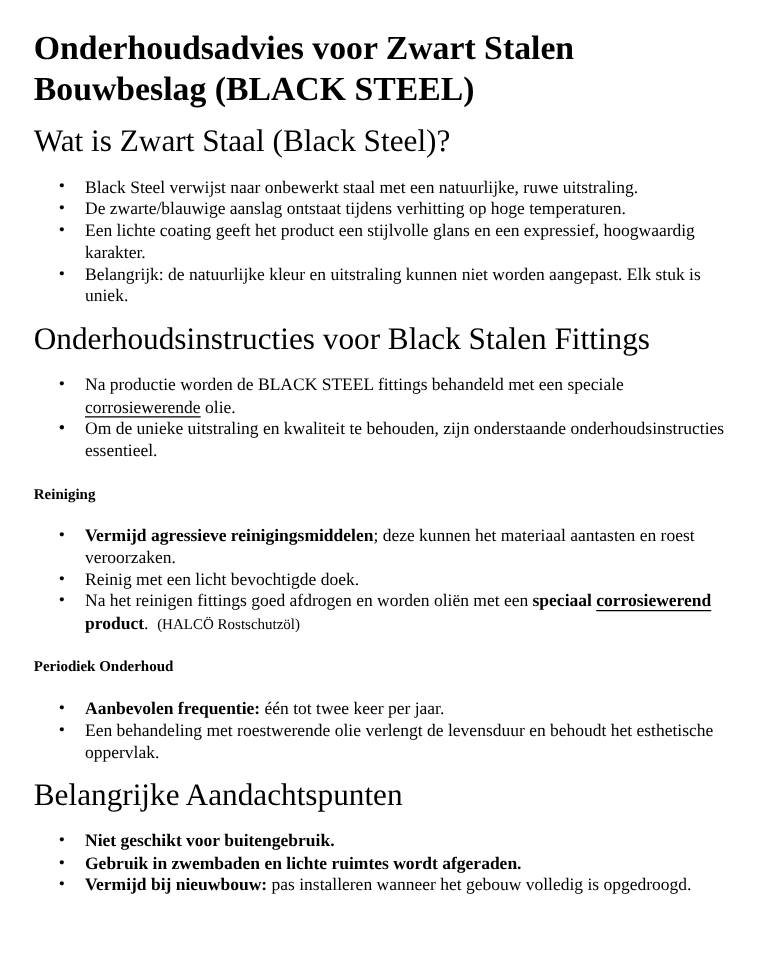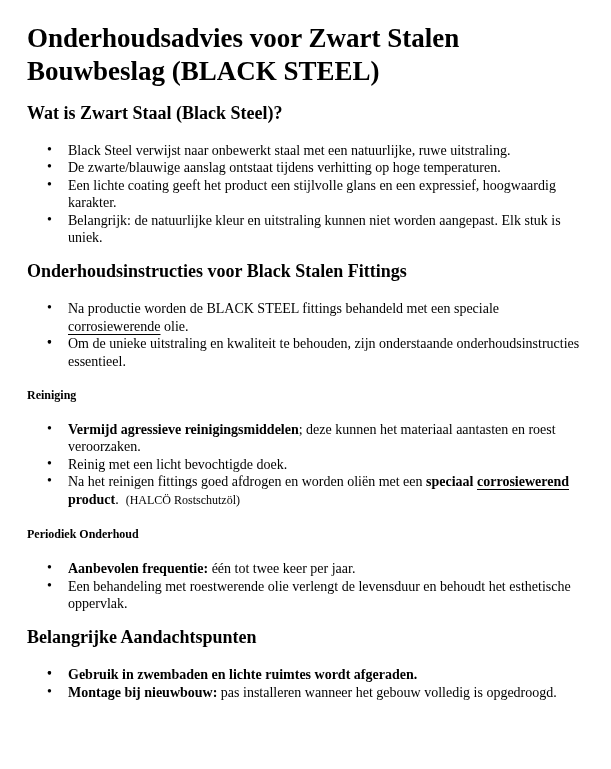"Wat is Zwart Staal (Black" .h2 { font-size: 18px -> 25px; font-weight: bold -> normal }
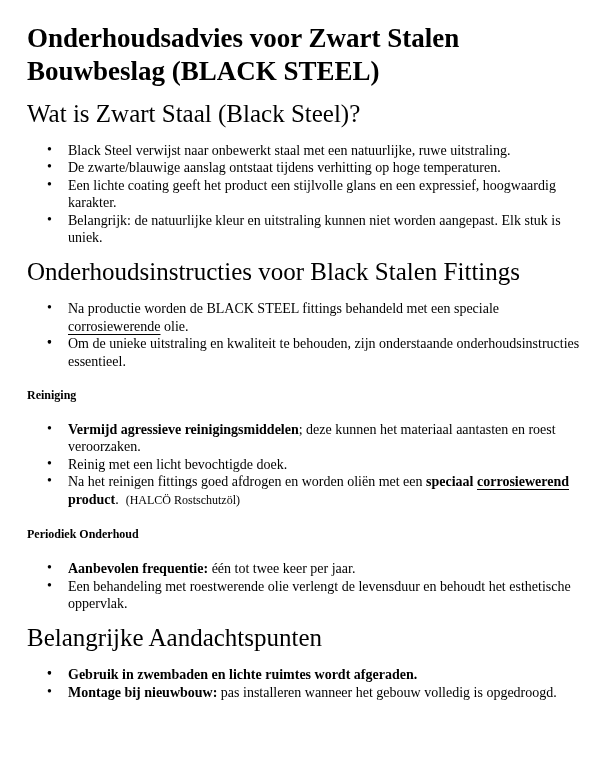"Niet geschikt voor buitengebruik." span.b { html: none -> <span>Niet geschikt voor buitengebruik.</span> }
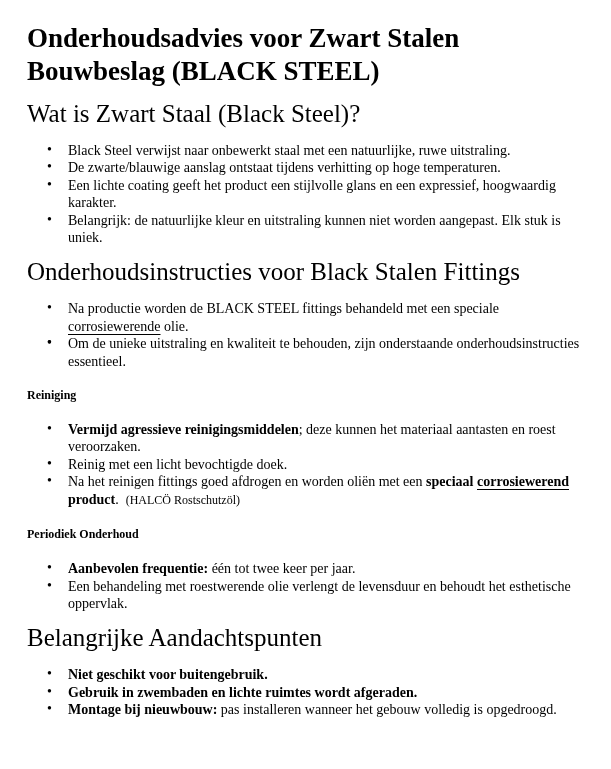"Montage bij nieuwbouw:" span.b { text: Montage -> Vermijd }
